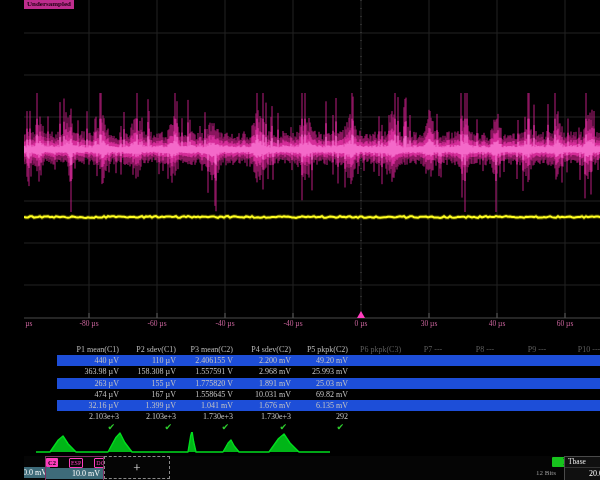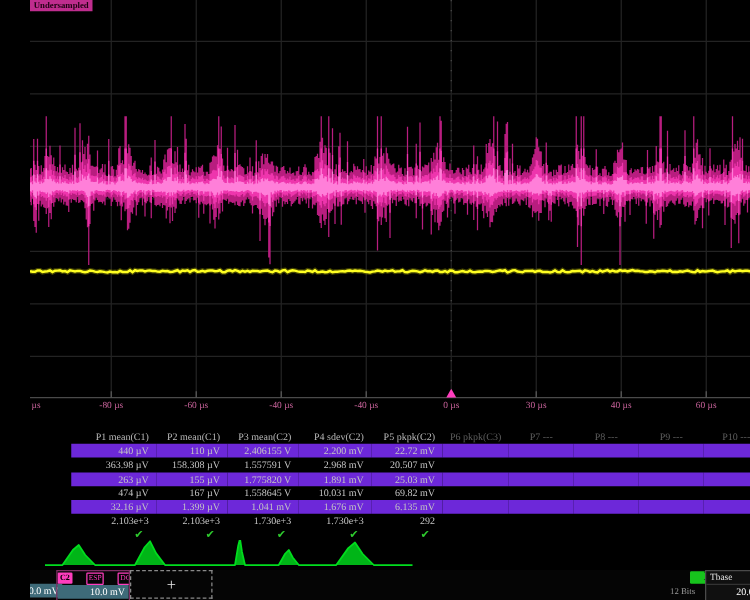"P2 mean(C1)" div.cell { text: mean -> sdev }
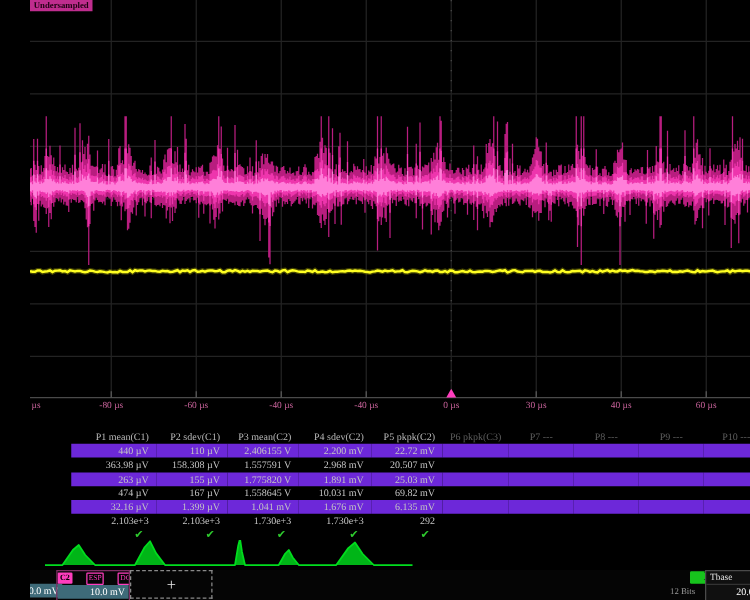"440 µV" #mtable .stripe { background: #6d28d9 -> #1d4ed8 }
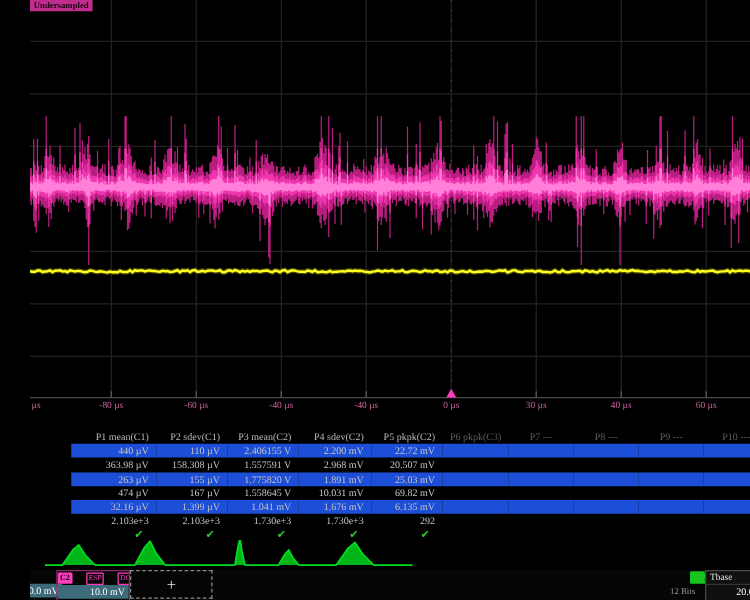"22.72 mV" div.cell { text: 22.72 -> 49.20 }
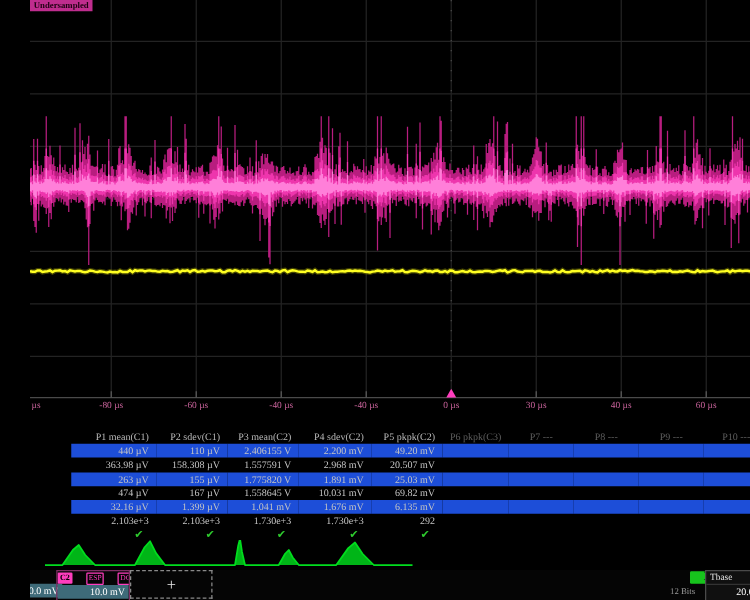"20.507 mV" div.cell { text: 20.507 -> 25.993 }
